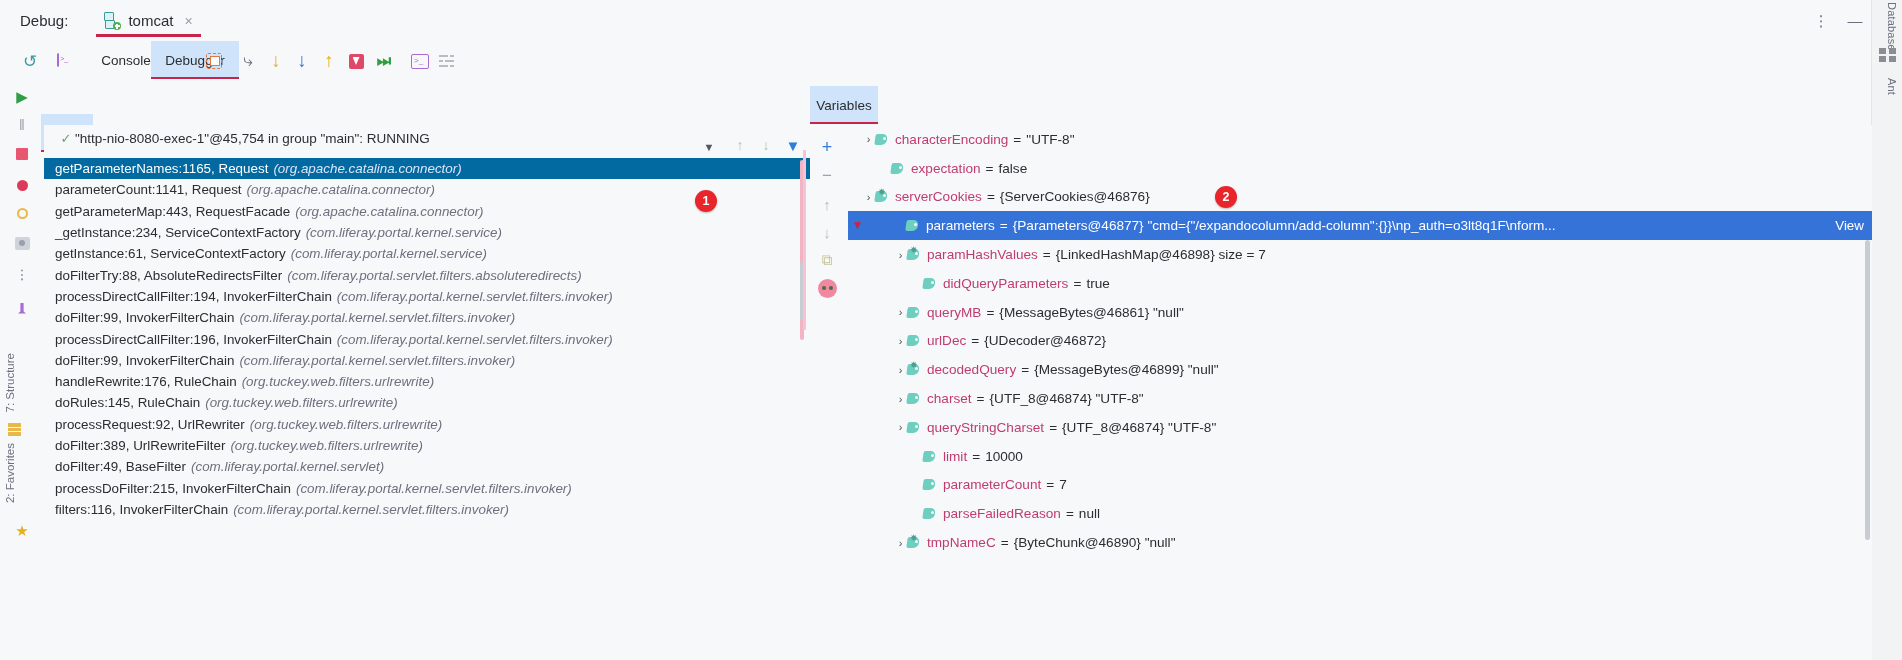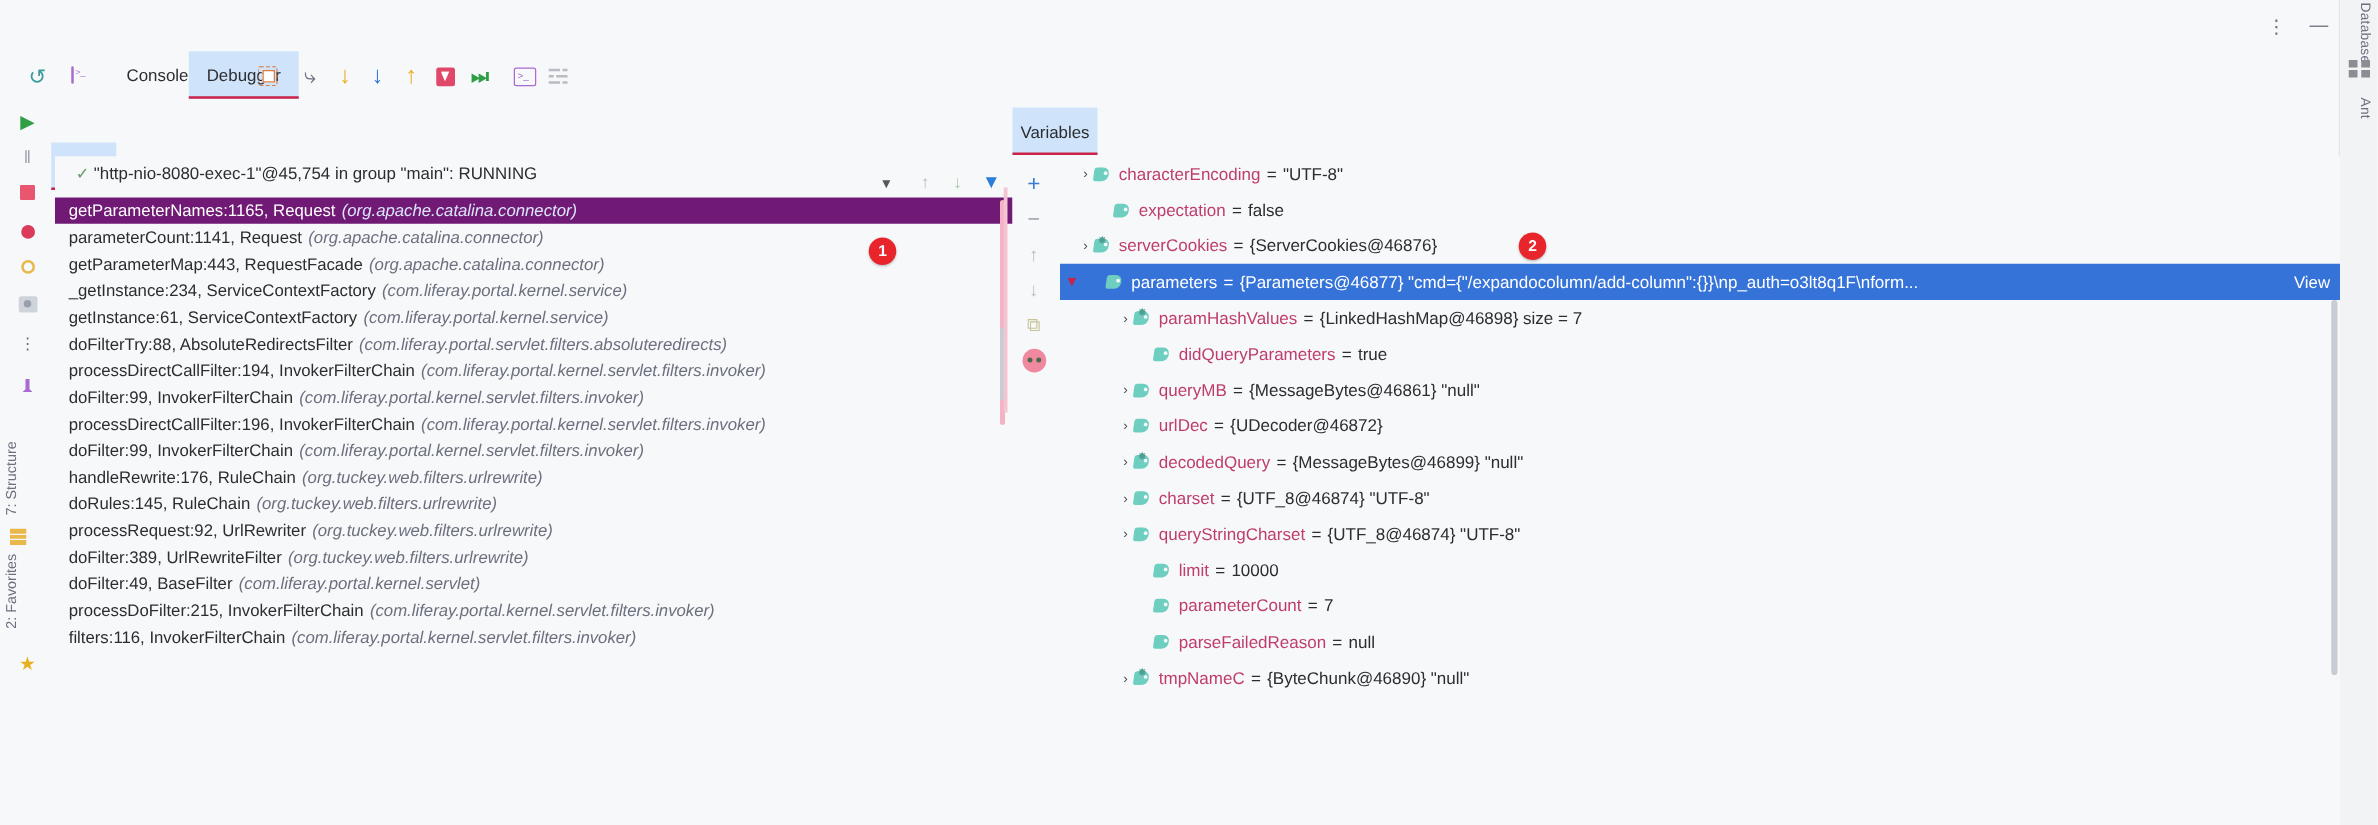"Debug:" div.debug-header { html: none -> <div> <span>Debug:</span> <div> <span> <span></span> <span></span> <span></span> </span> <span>tomcat</span> <span>×</span> <span></span> </div> </div> }
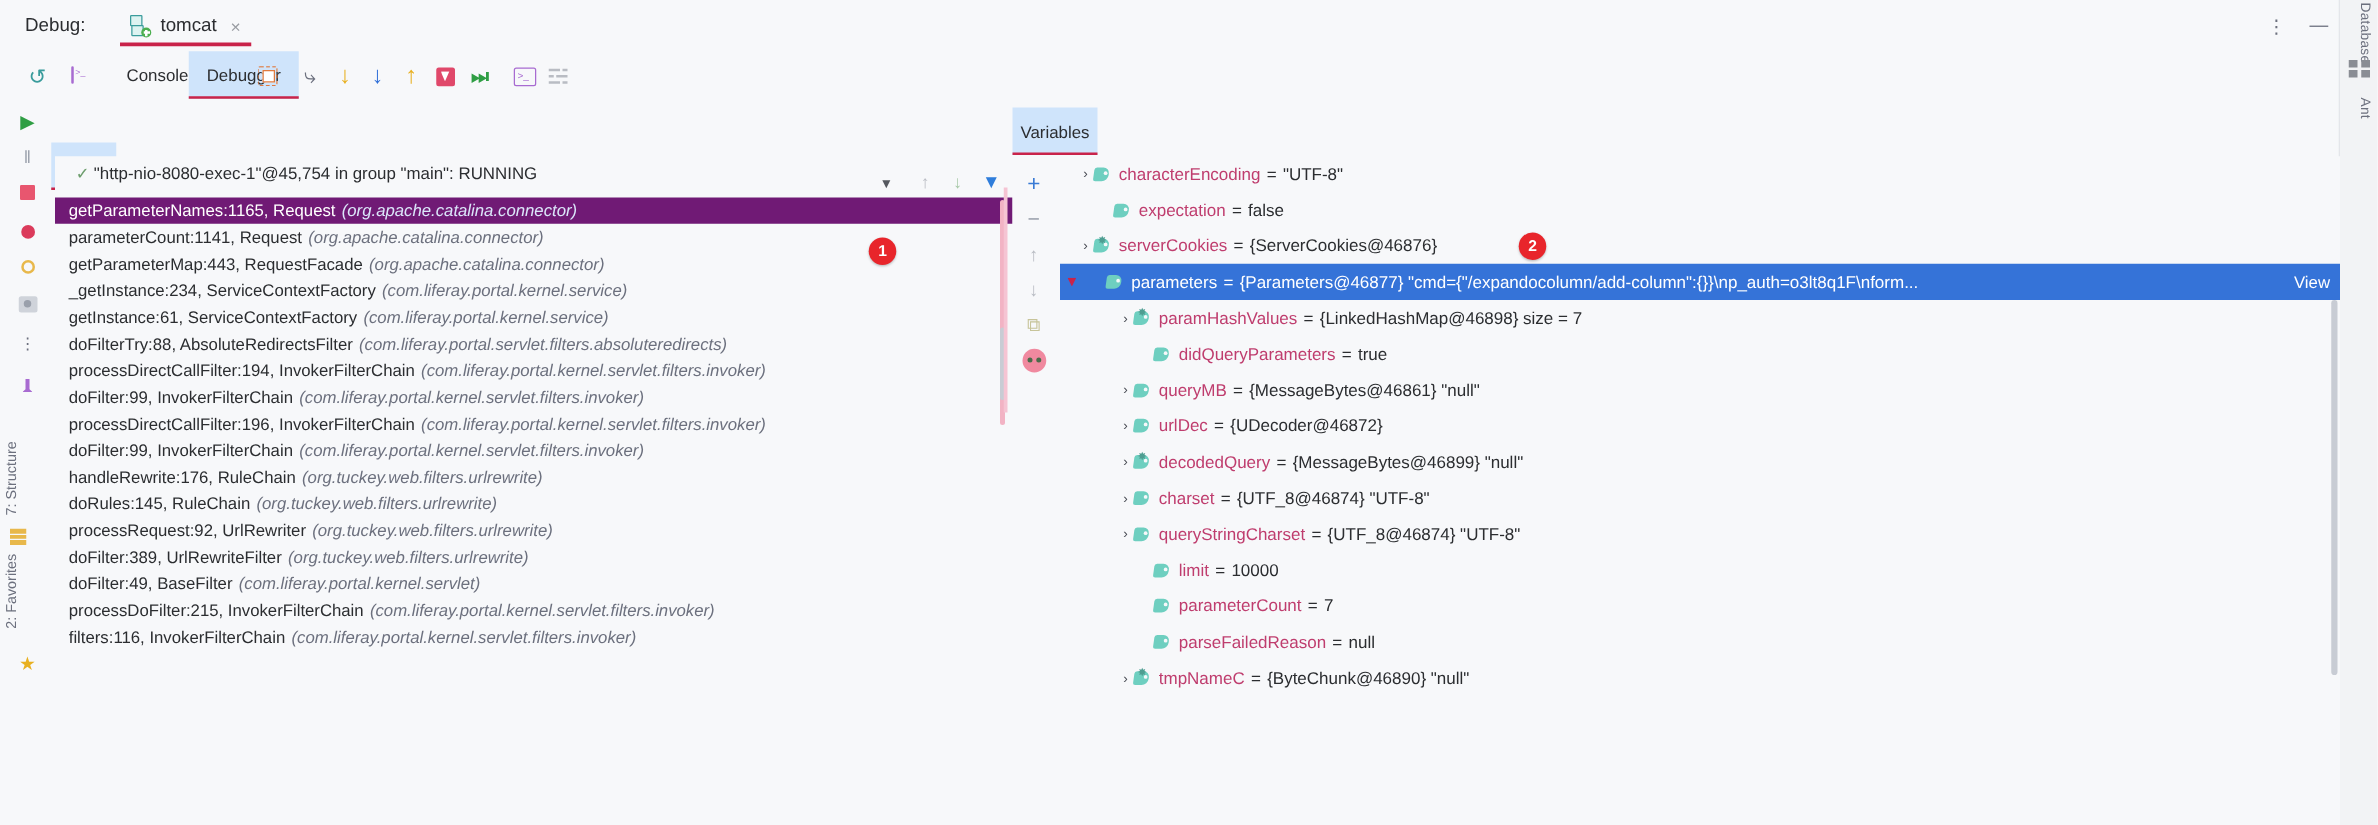"getParameterNames:1165, Request" .frame-row.selected { background: #701a75 -> #0369a1 }
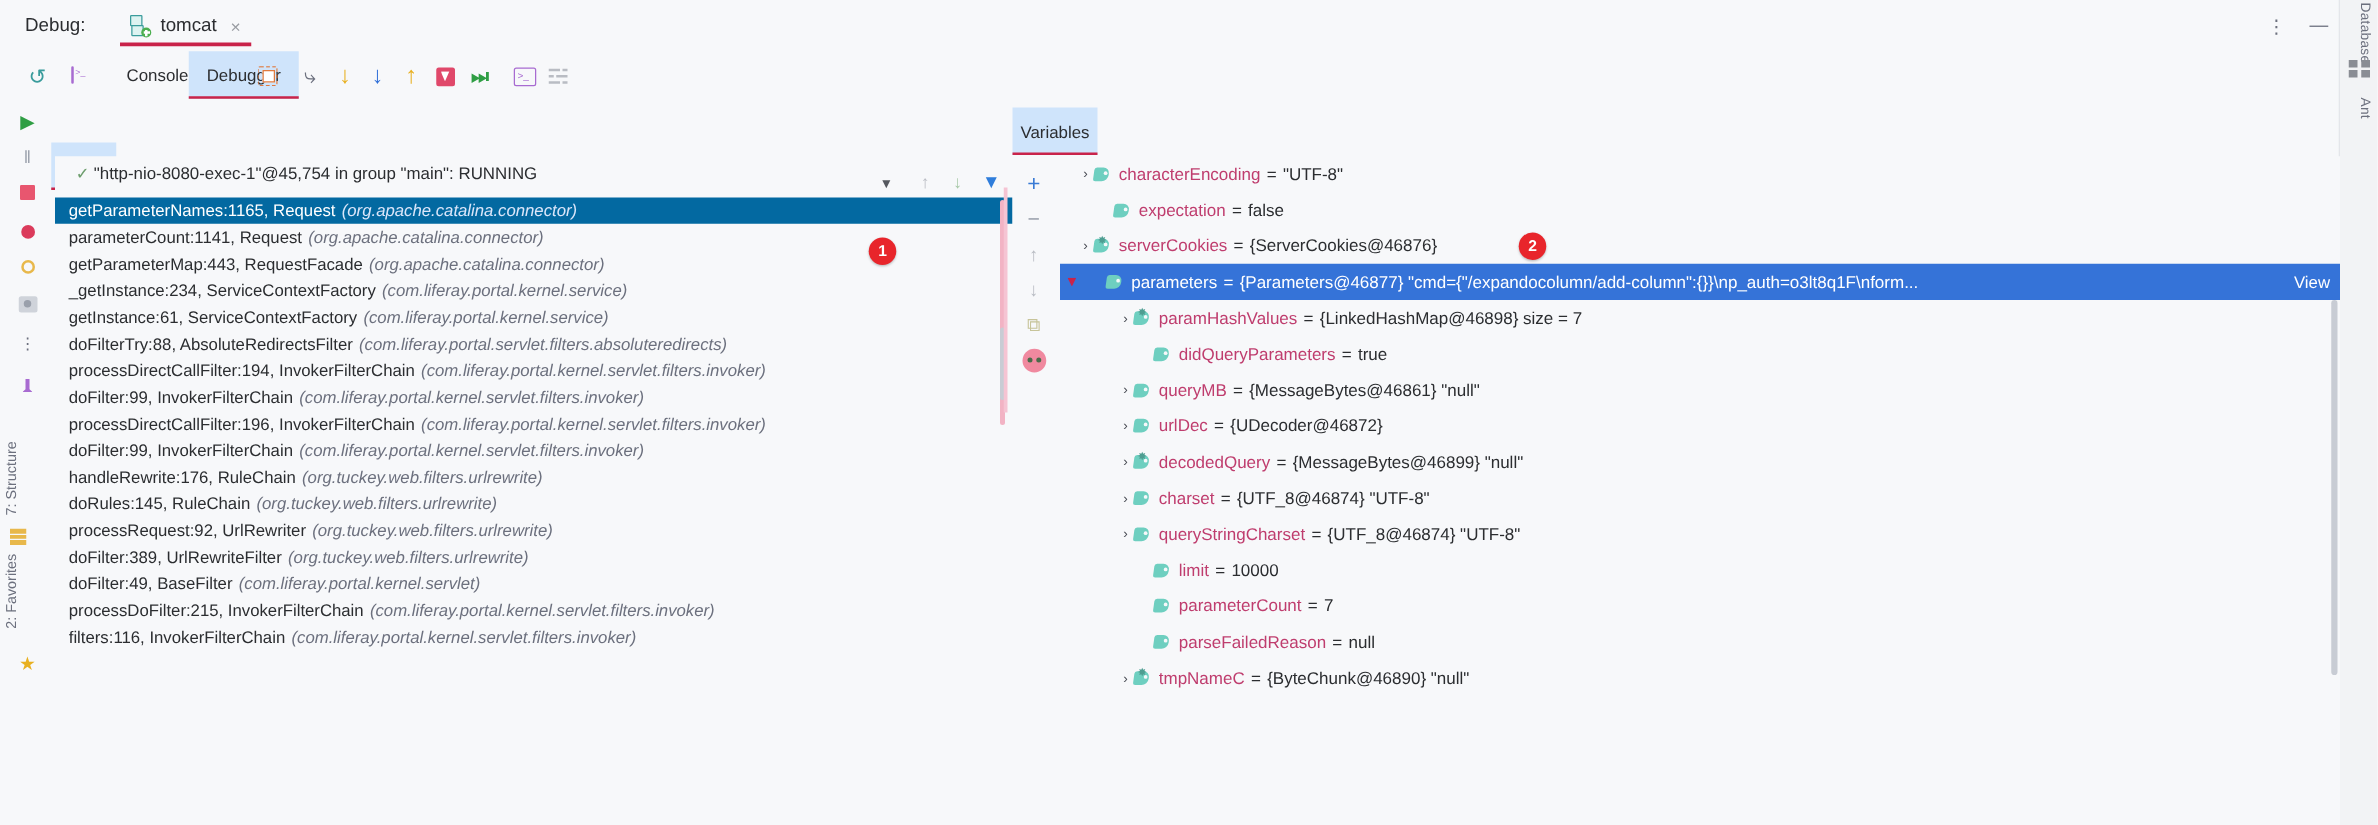"parameters" div.var-row { padding-left: 24px -> 45px }
